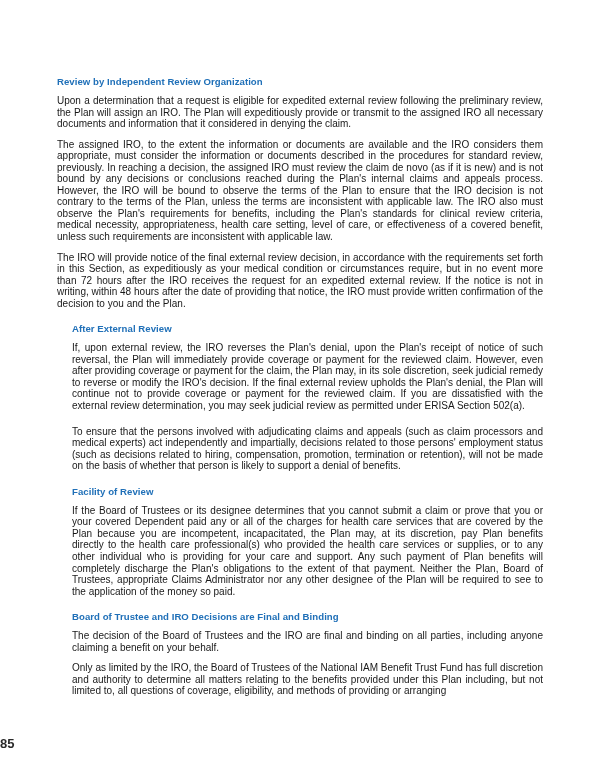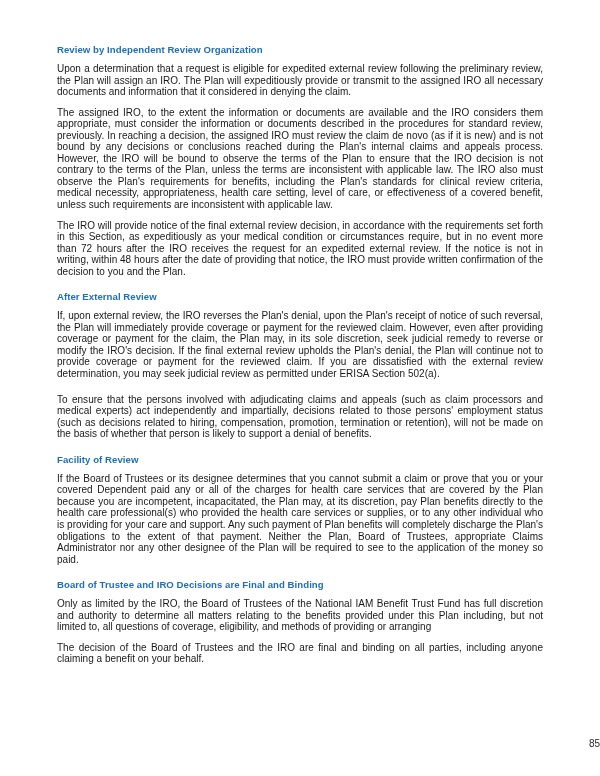"Review by Independent Review" .page { padding: 44px 57px 0 57px -> 76px 57px 0 57px }
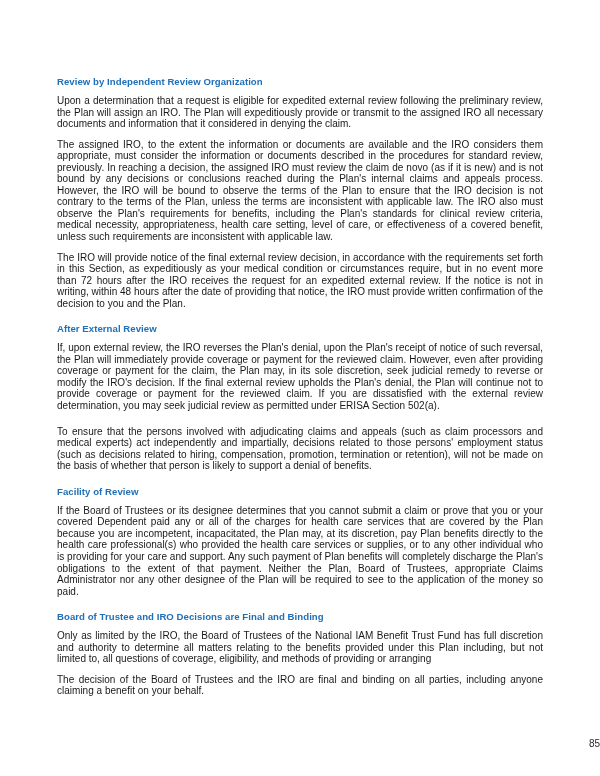"After External Review" .block + .block { margin-left: none -> 15px }
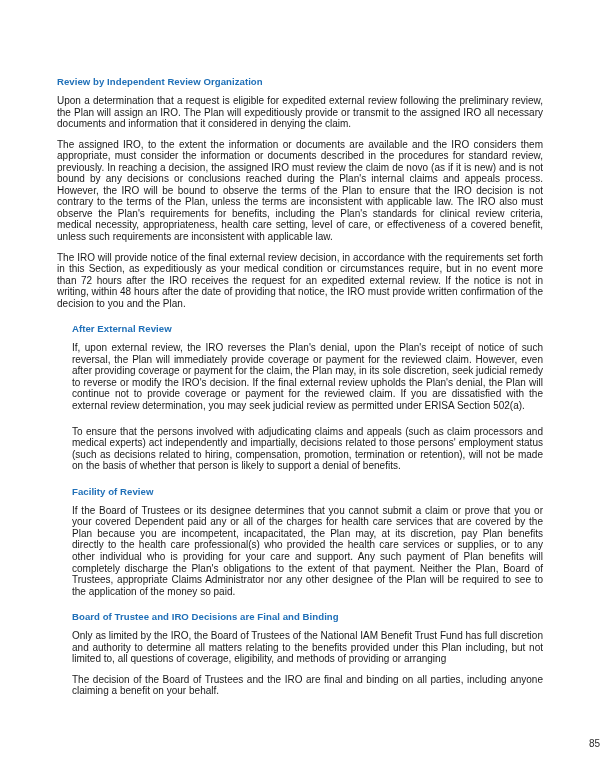"Only as limited by the" p.body-text { order: before "The decision of the Board" -> after "The decision of the Board" }
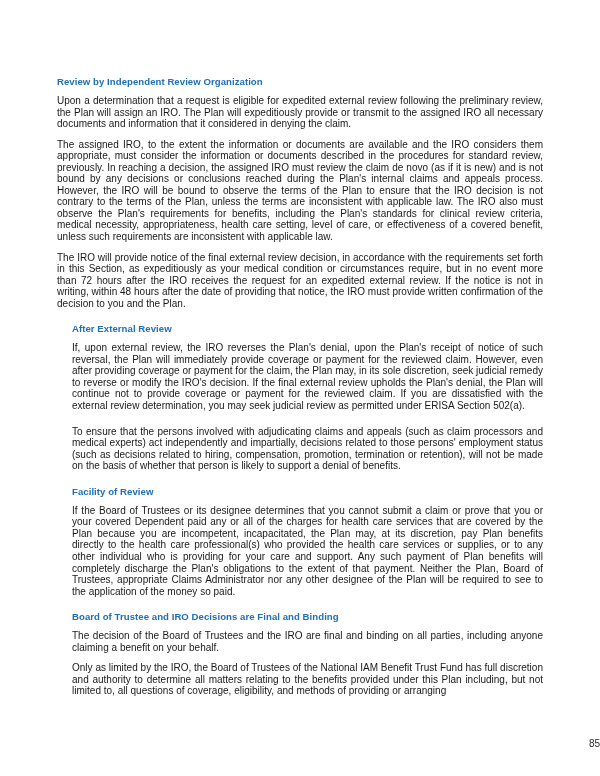"85" .page-number { font-size: 10px -> 13px; font-weight: none -> bold; text-align: right -> left }
